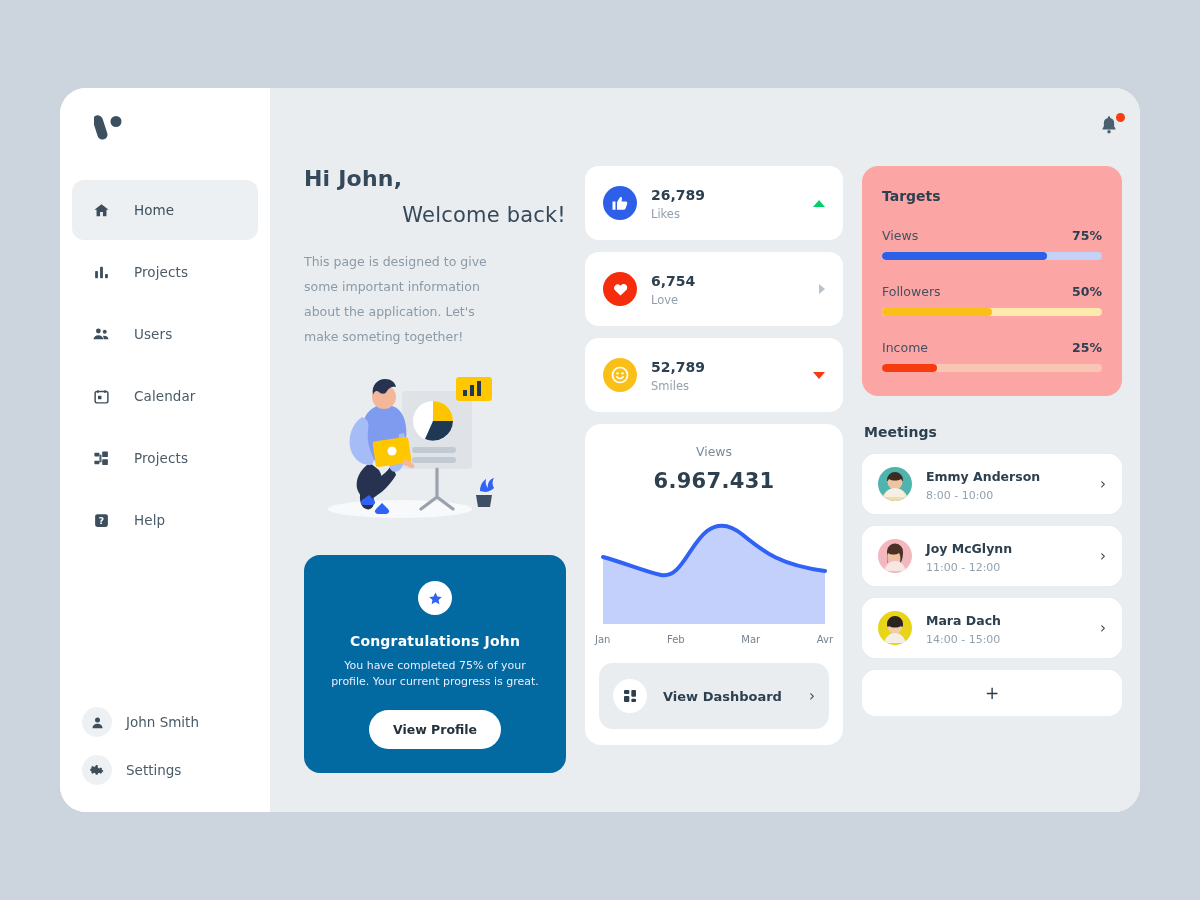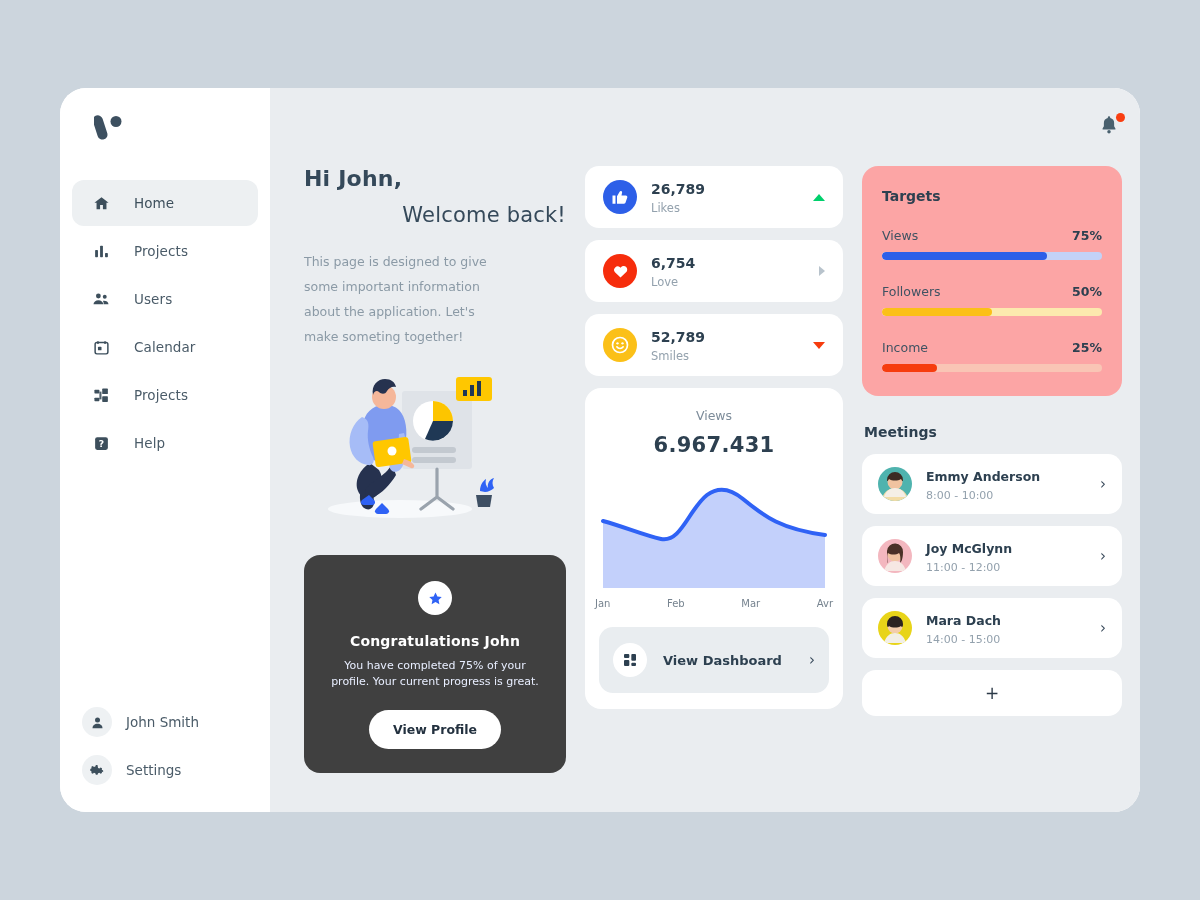"26,789" .stat-card { height: 62px -> 74px }
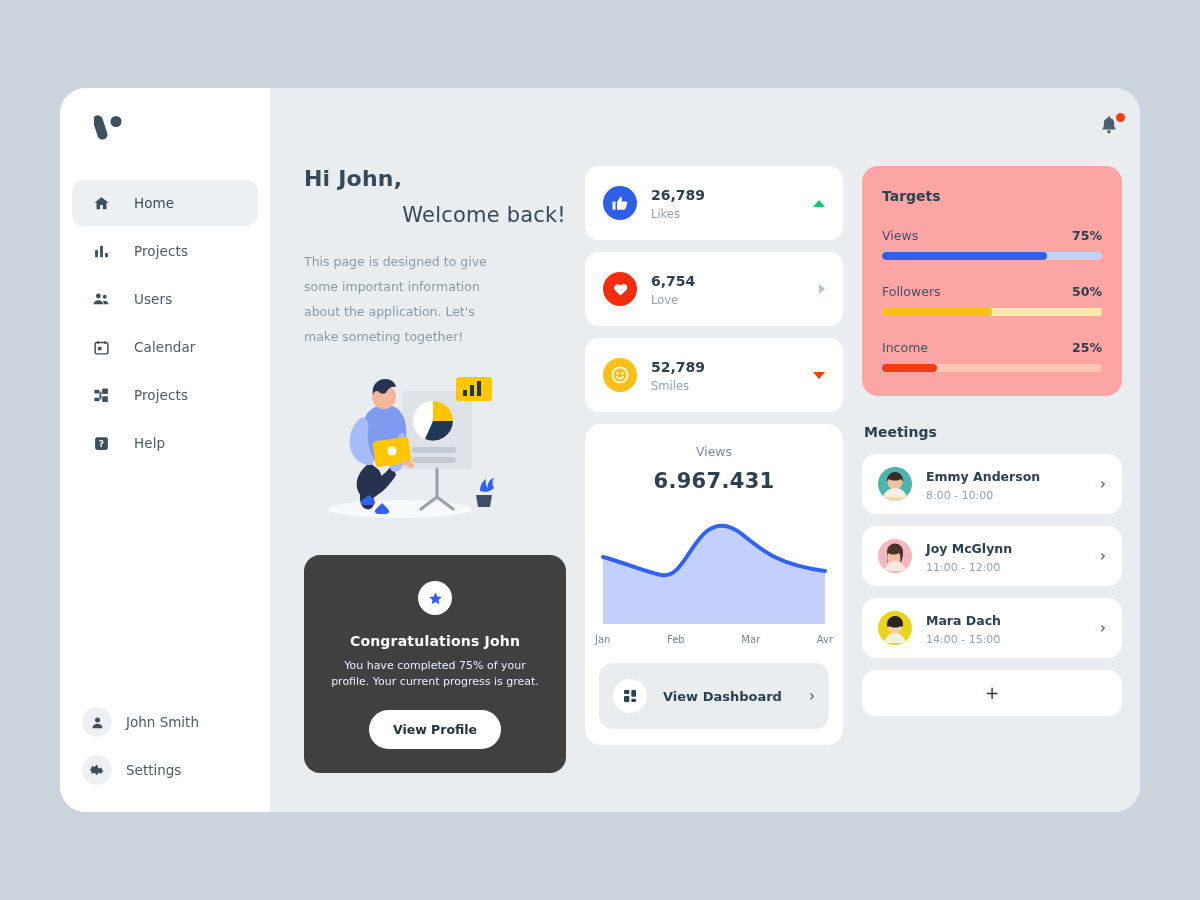"Home" .nav-item { height: 46px -> 60px }
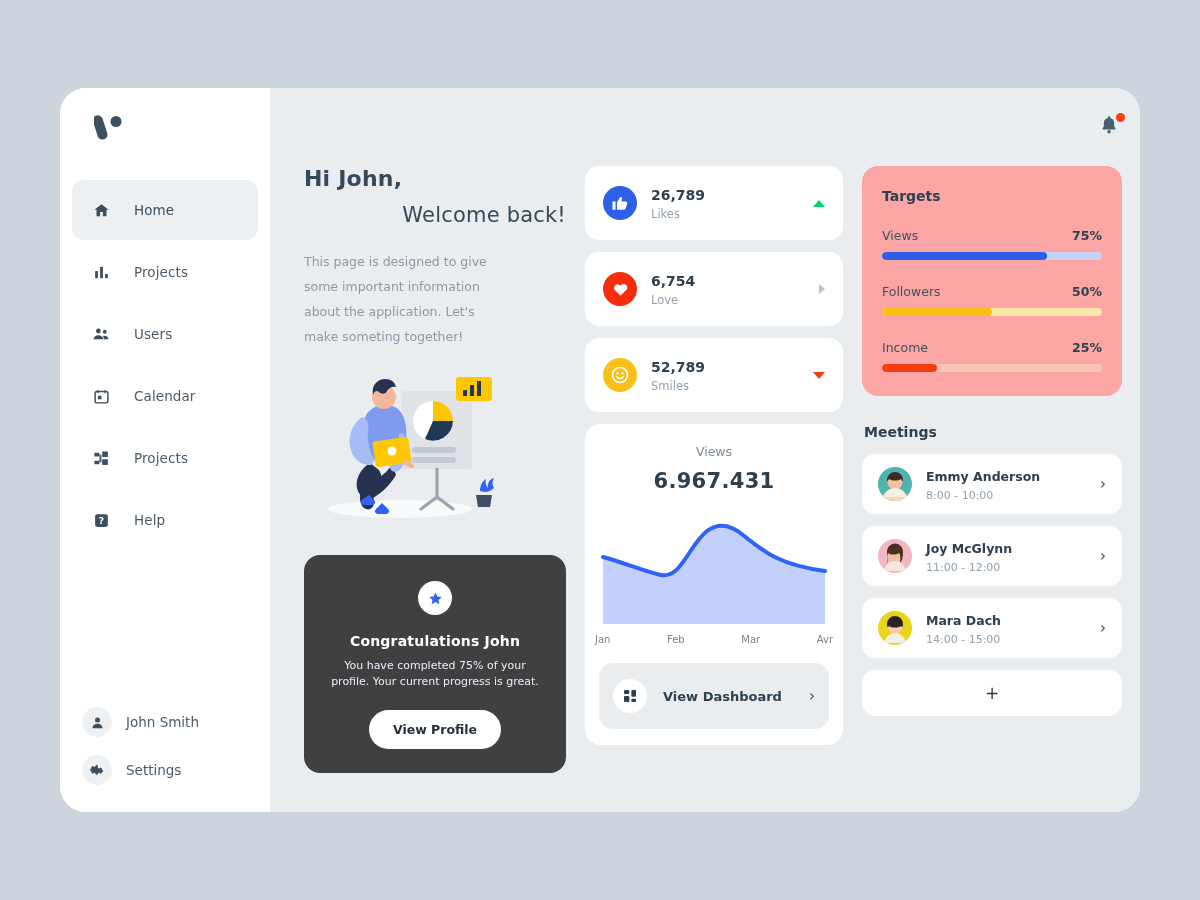"Congratulations John" .congrats { background: #404040 -> #0369a1 }
